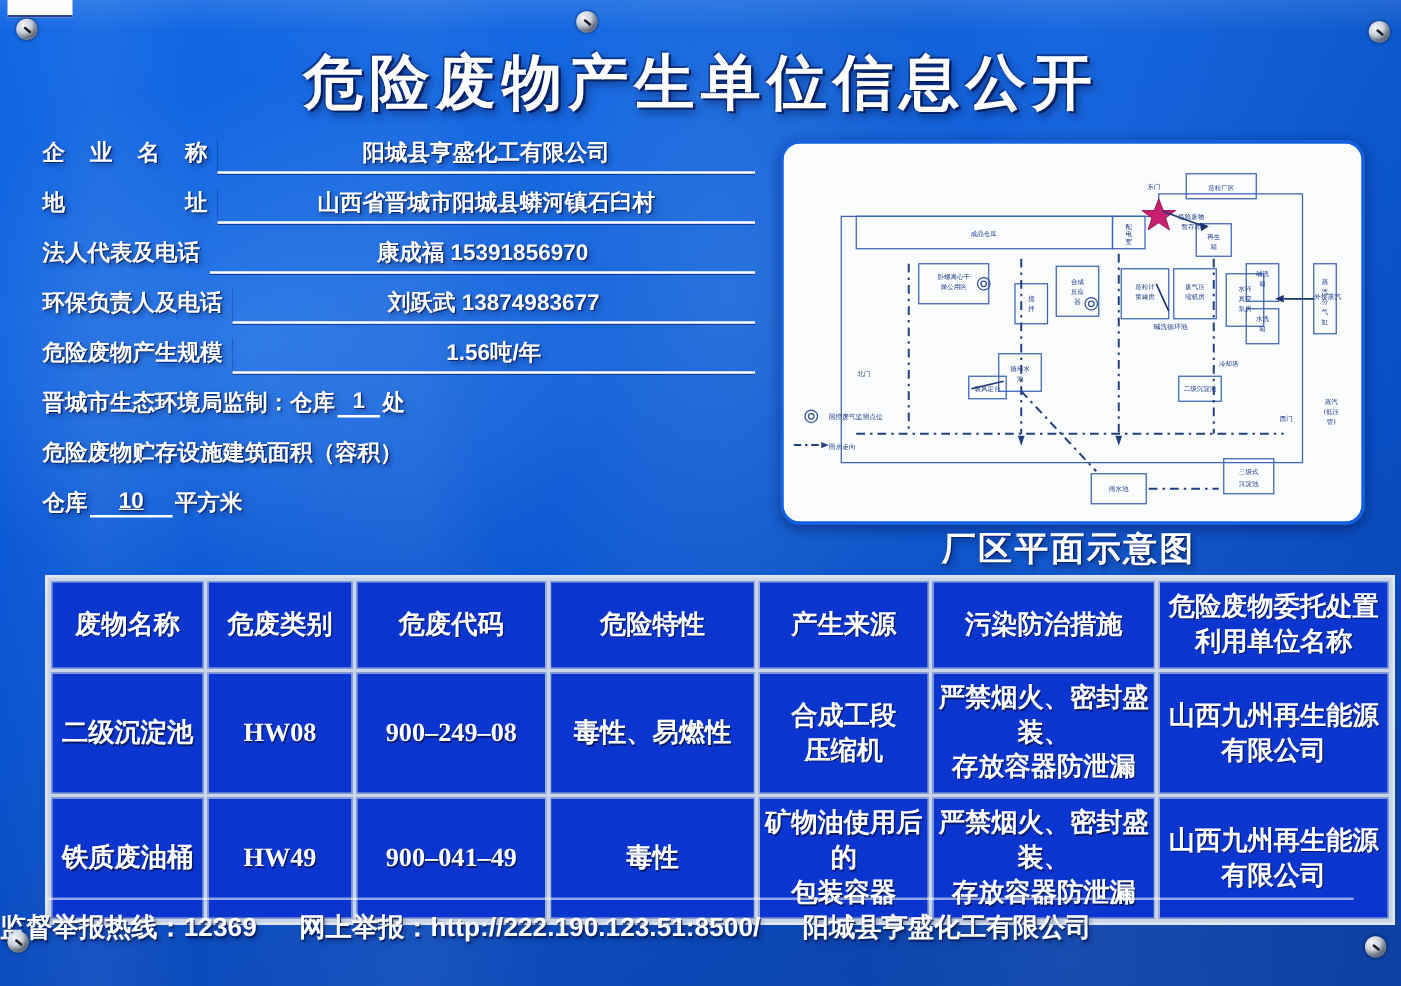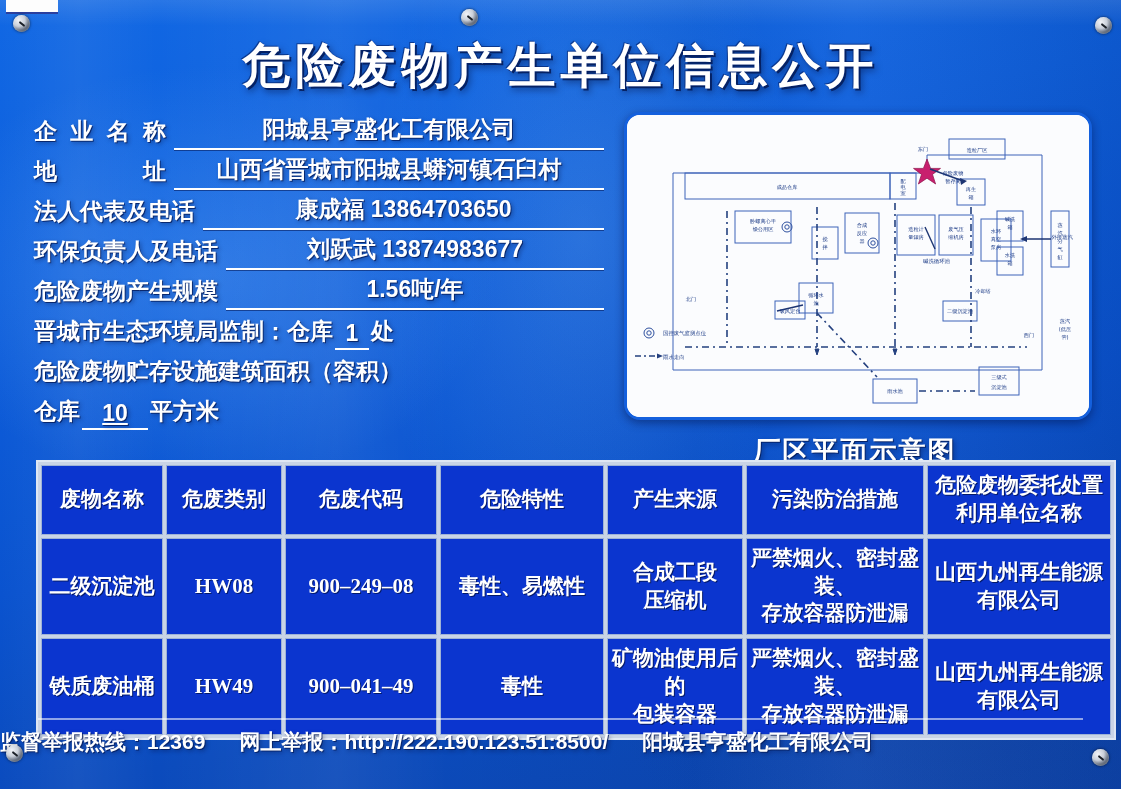"企业名称" .info-row { align-items: flex-end -> flex-start; font-size: 23px -> 18px }
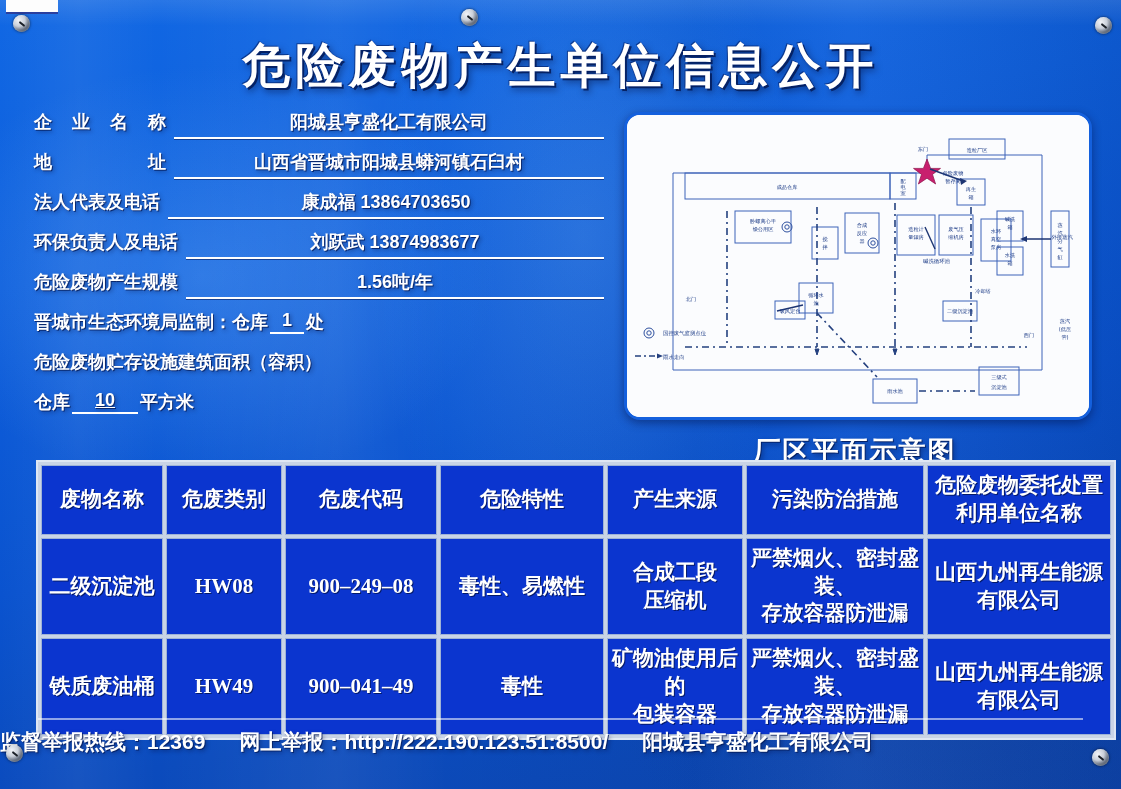"康成福 13864703650" span.info-value { text: 13864703650 -> 15391856970 }
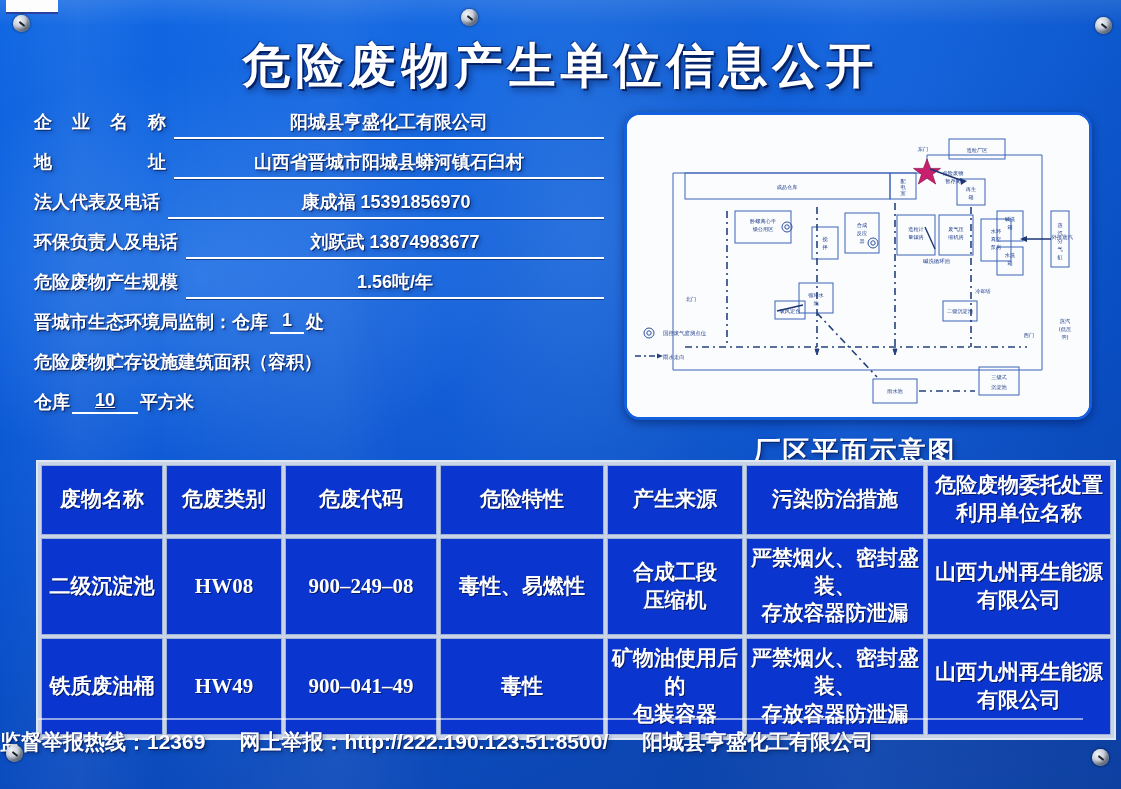"厂区平面示意图" .map-caption { top: 433px -> 421px }
